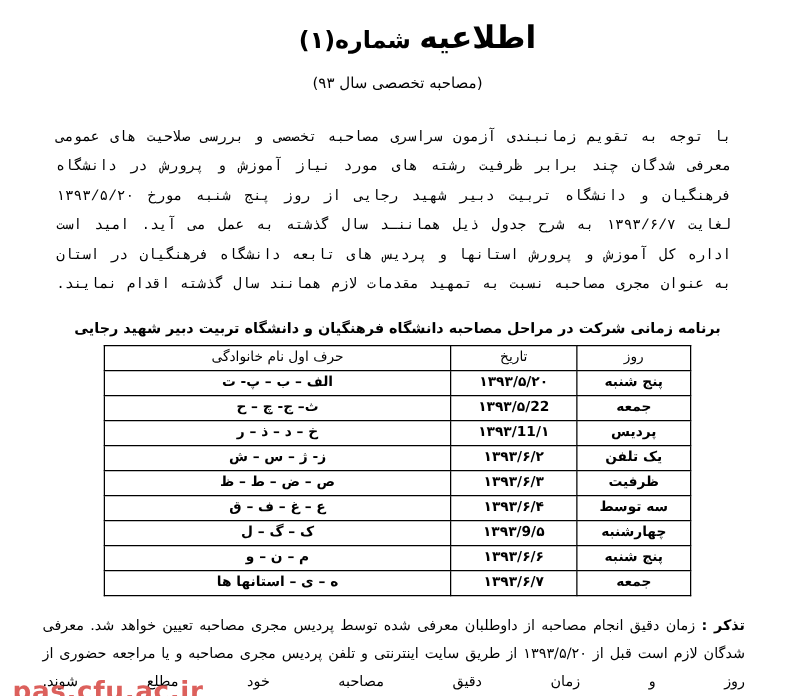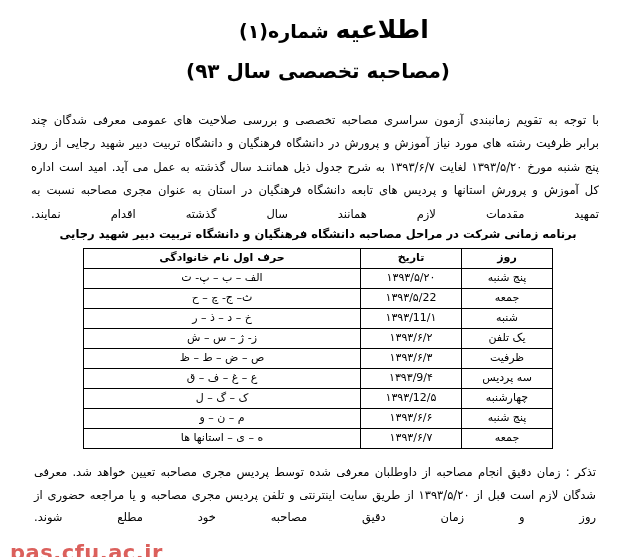"(مصاحبه تخصصی سال ۹۳)" .title-sub { font-size: 20px -> 12px; font-weight: bold -> normal }
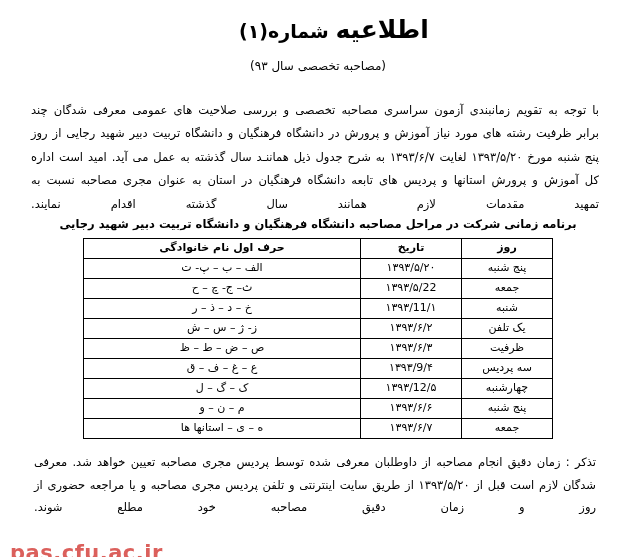"با توجه به تقویم زمانبندی" .intro p { font-family: none -> Liberation Mono, monospace; margin: 1px -> 15px }
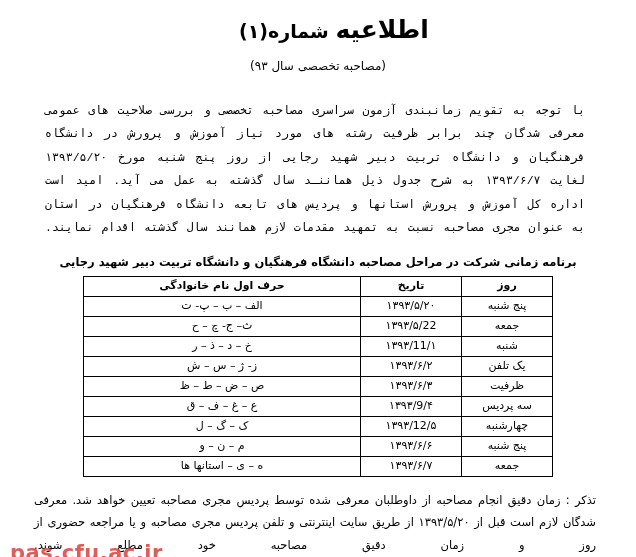"حرف اول نام خانوادگی" table.sched th { font-weight: bold -> normal }
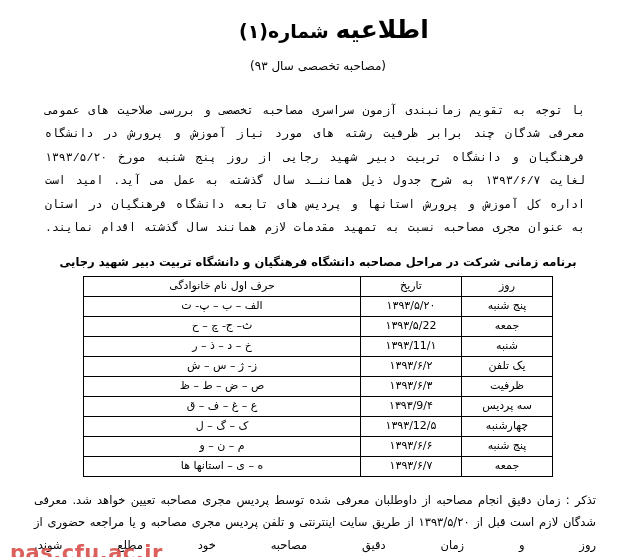"الف – ب – پ-" table.sched th, table.sched td { font-weight: none -> bold }
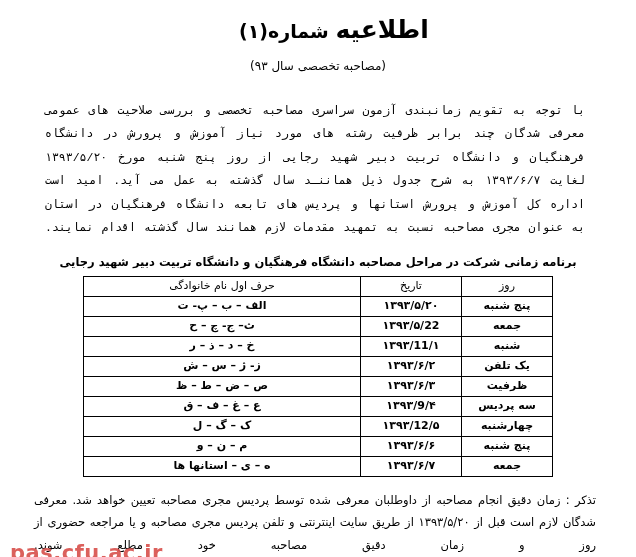"شنبه" td { text: شنبه -> پردیس }
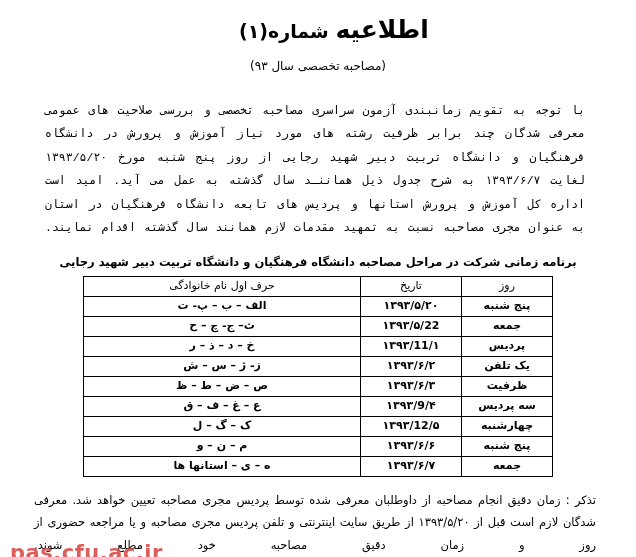"۱۳۹۳/9/۴" td { text: ۱۳۹۳/9/۴ -> ۱۳۹۳/۶/۴ }
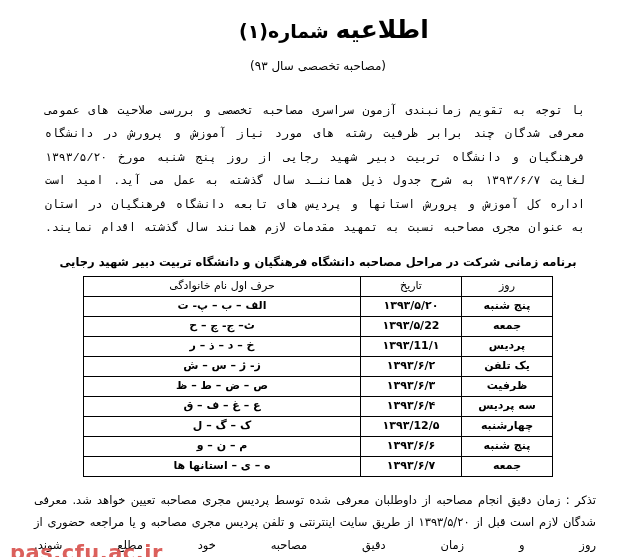"سه پردیس" td { text: پردیس -> توسط }
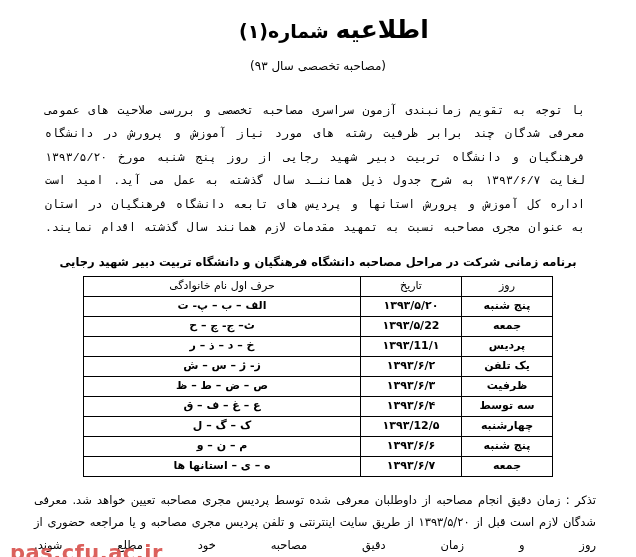"۱۳۹۳/12/۵" td { text: ۱۳۹۳/12/۵ -> ۱۳۹۳/9/۵ }
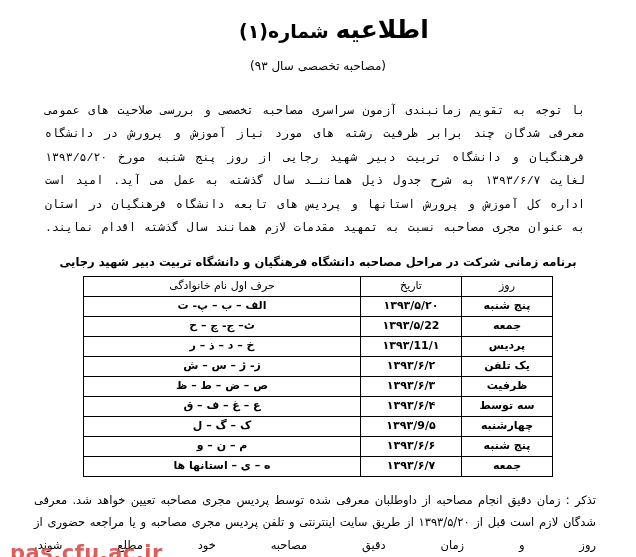"تذکر :" .note .lbl { font-weight: normal -> bold }
